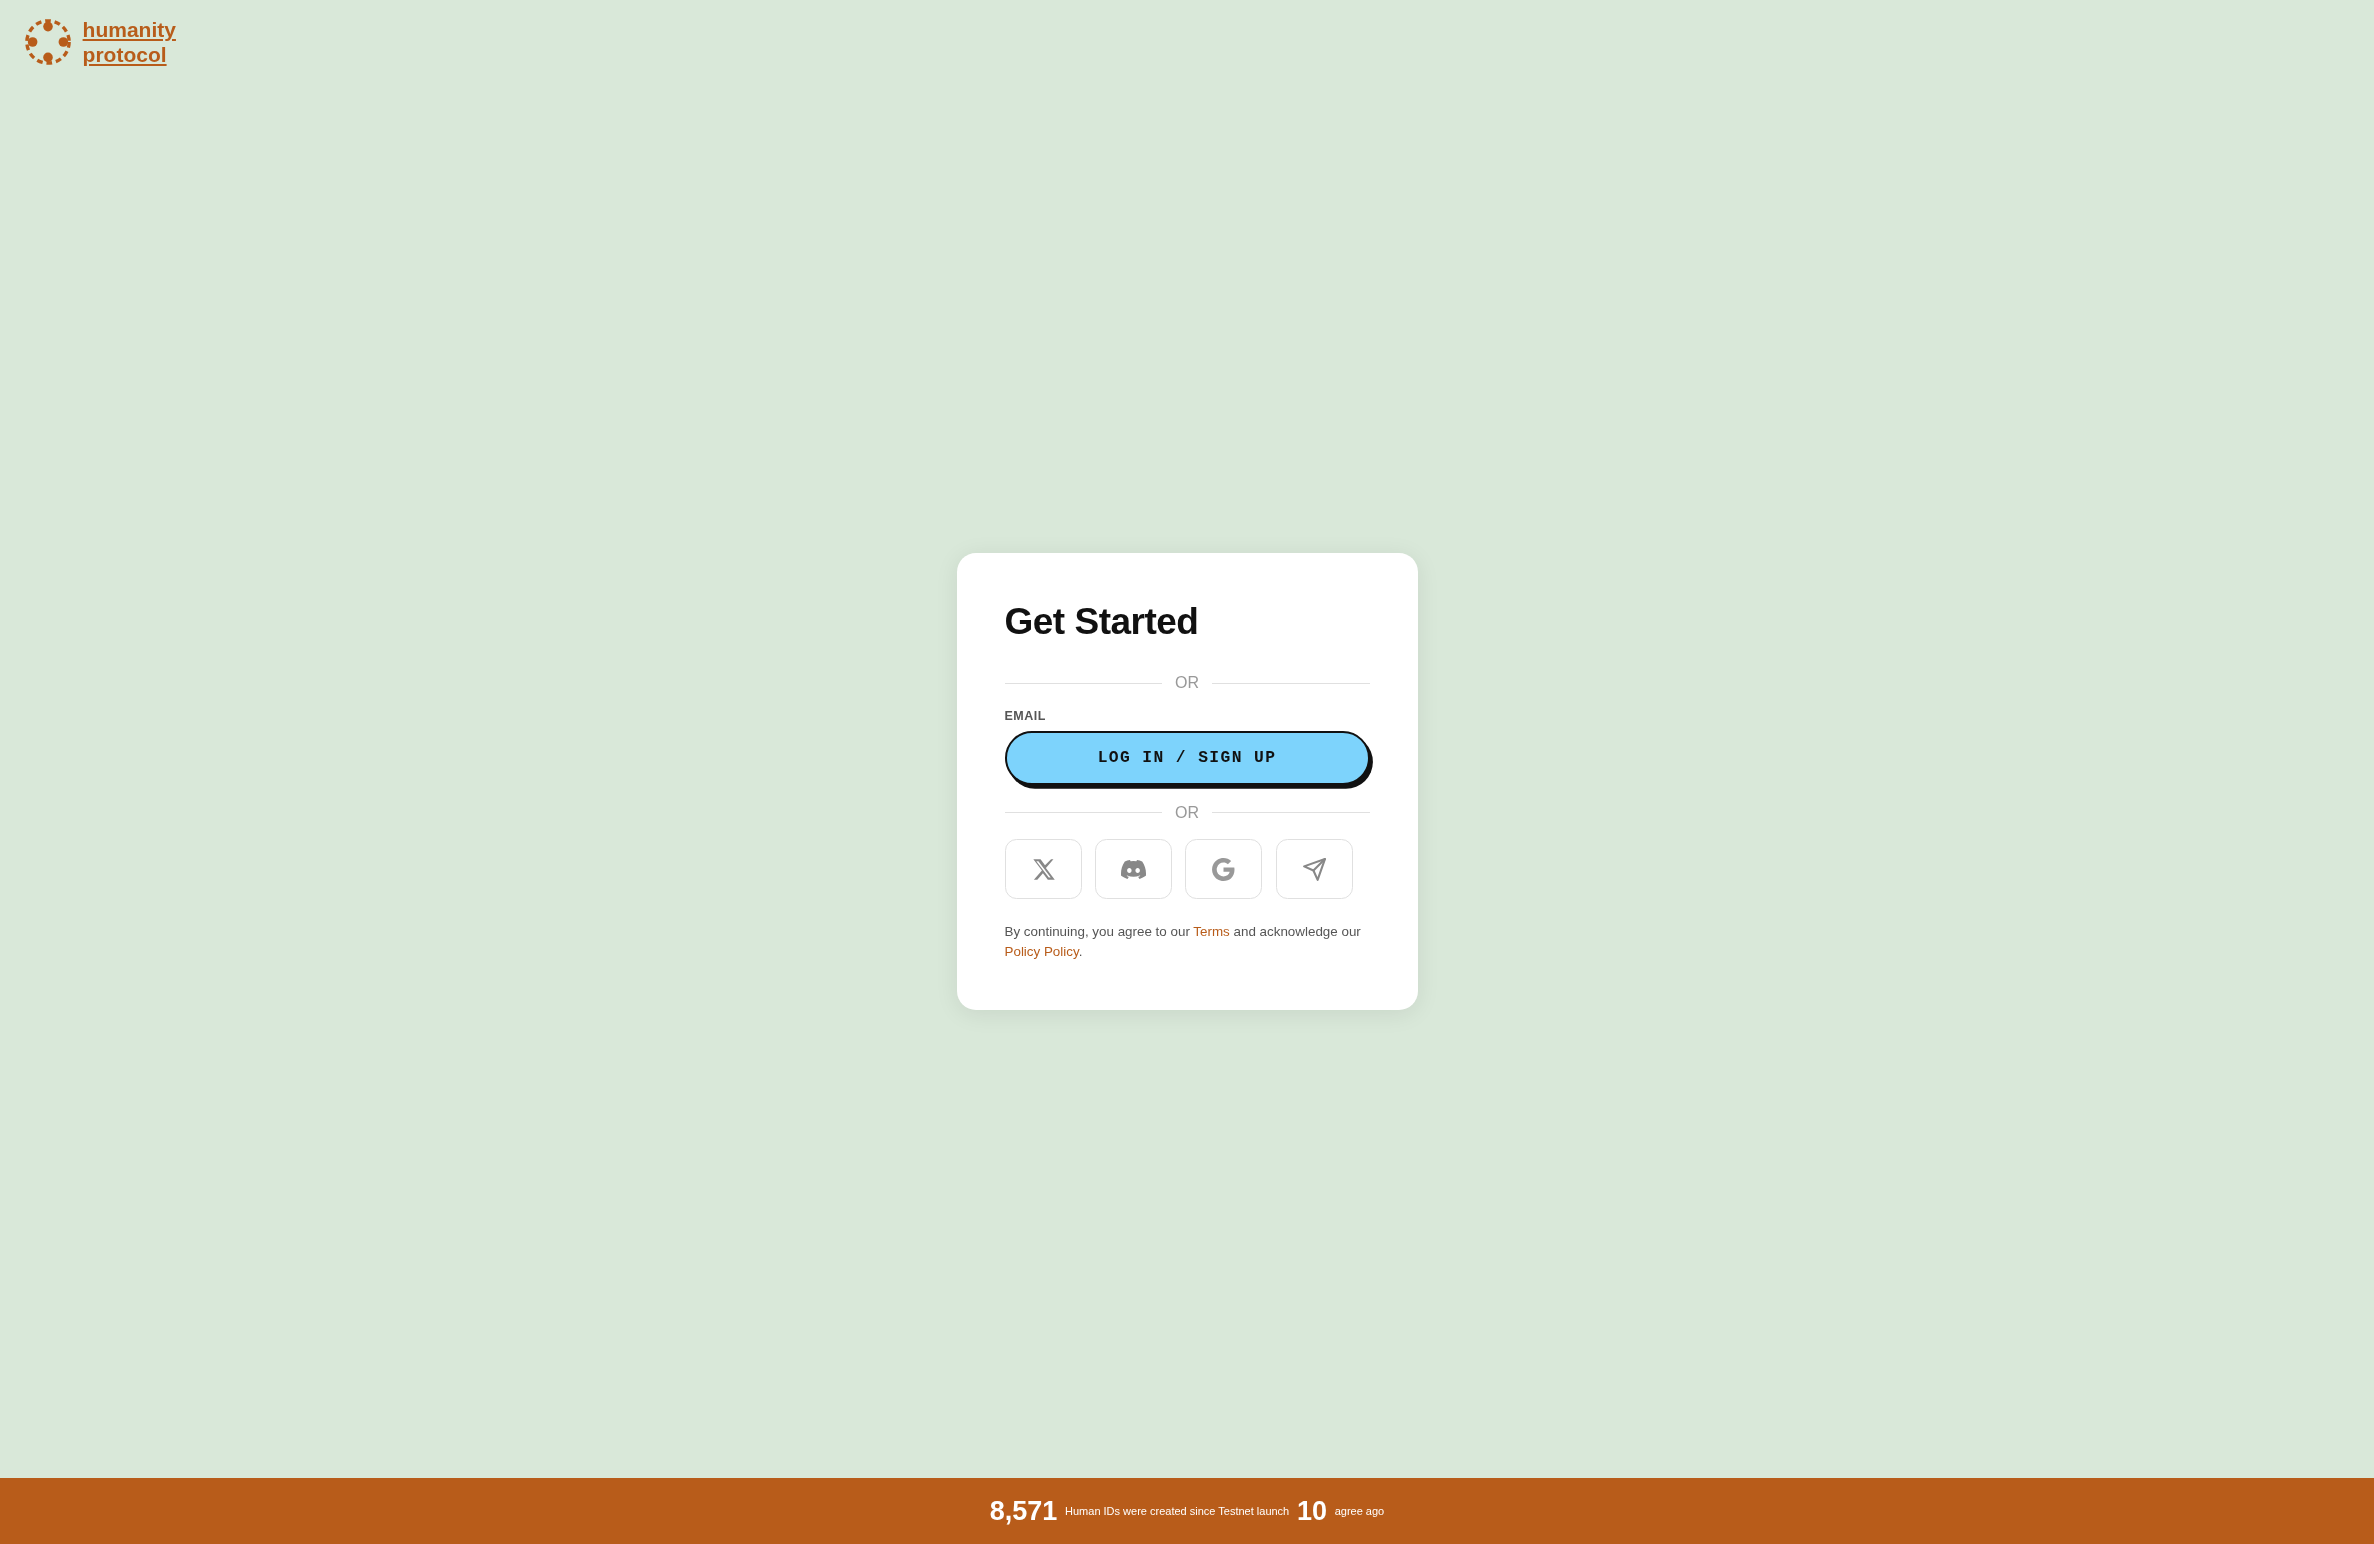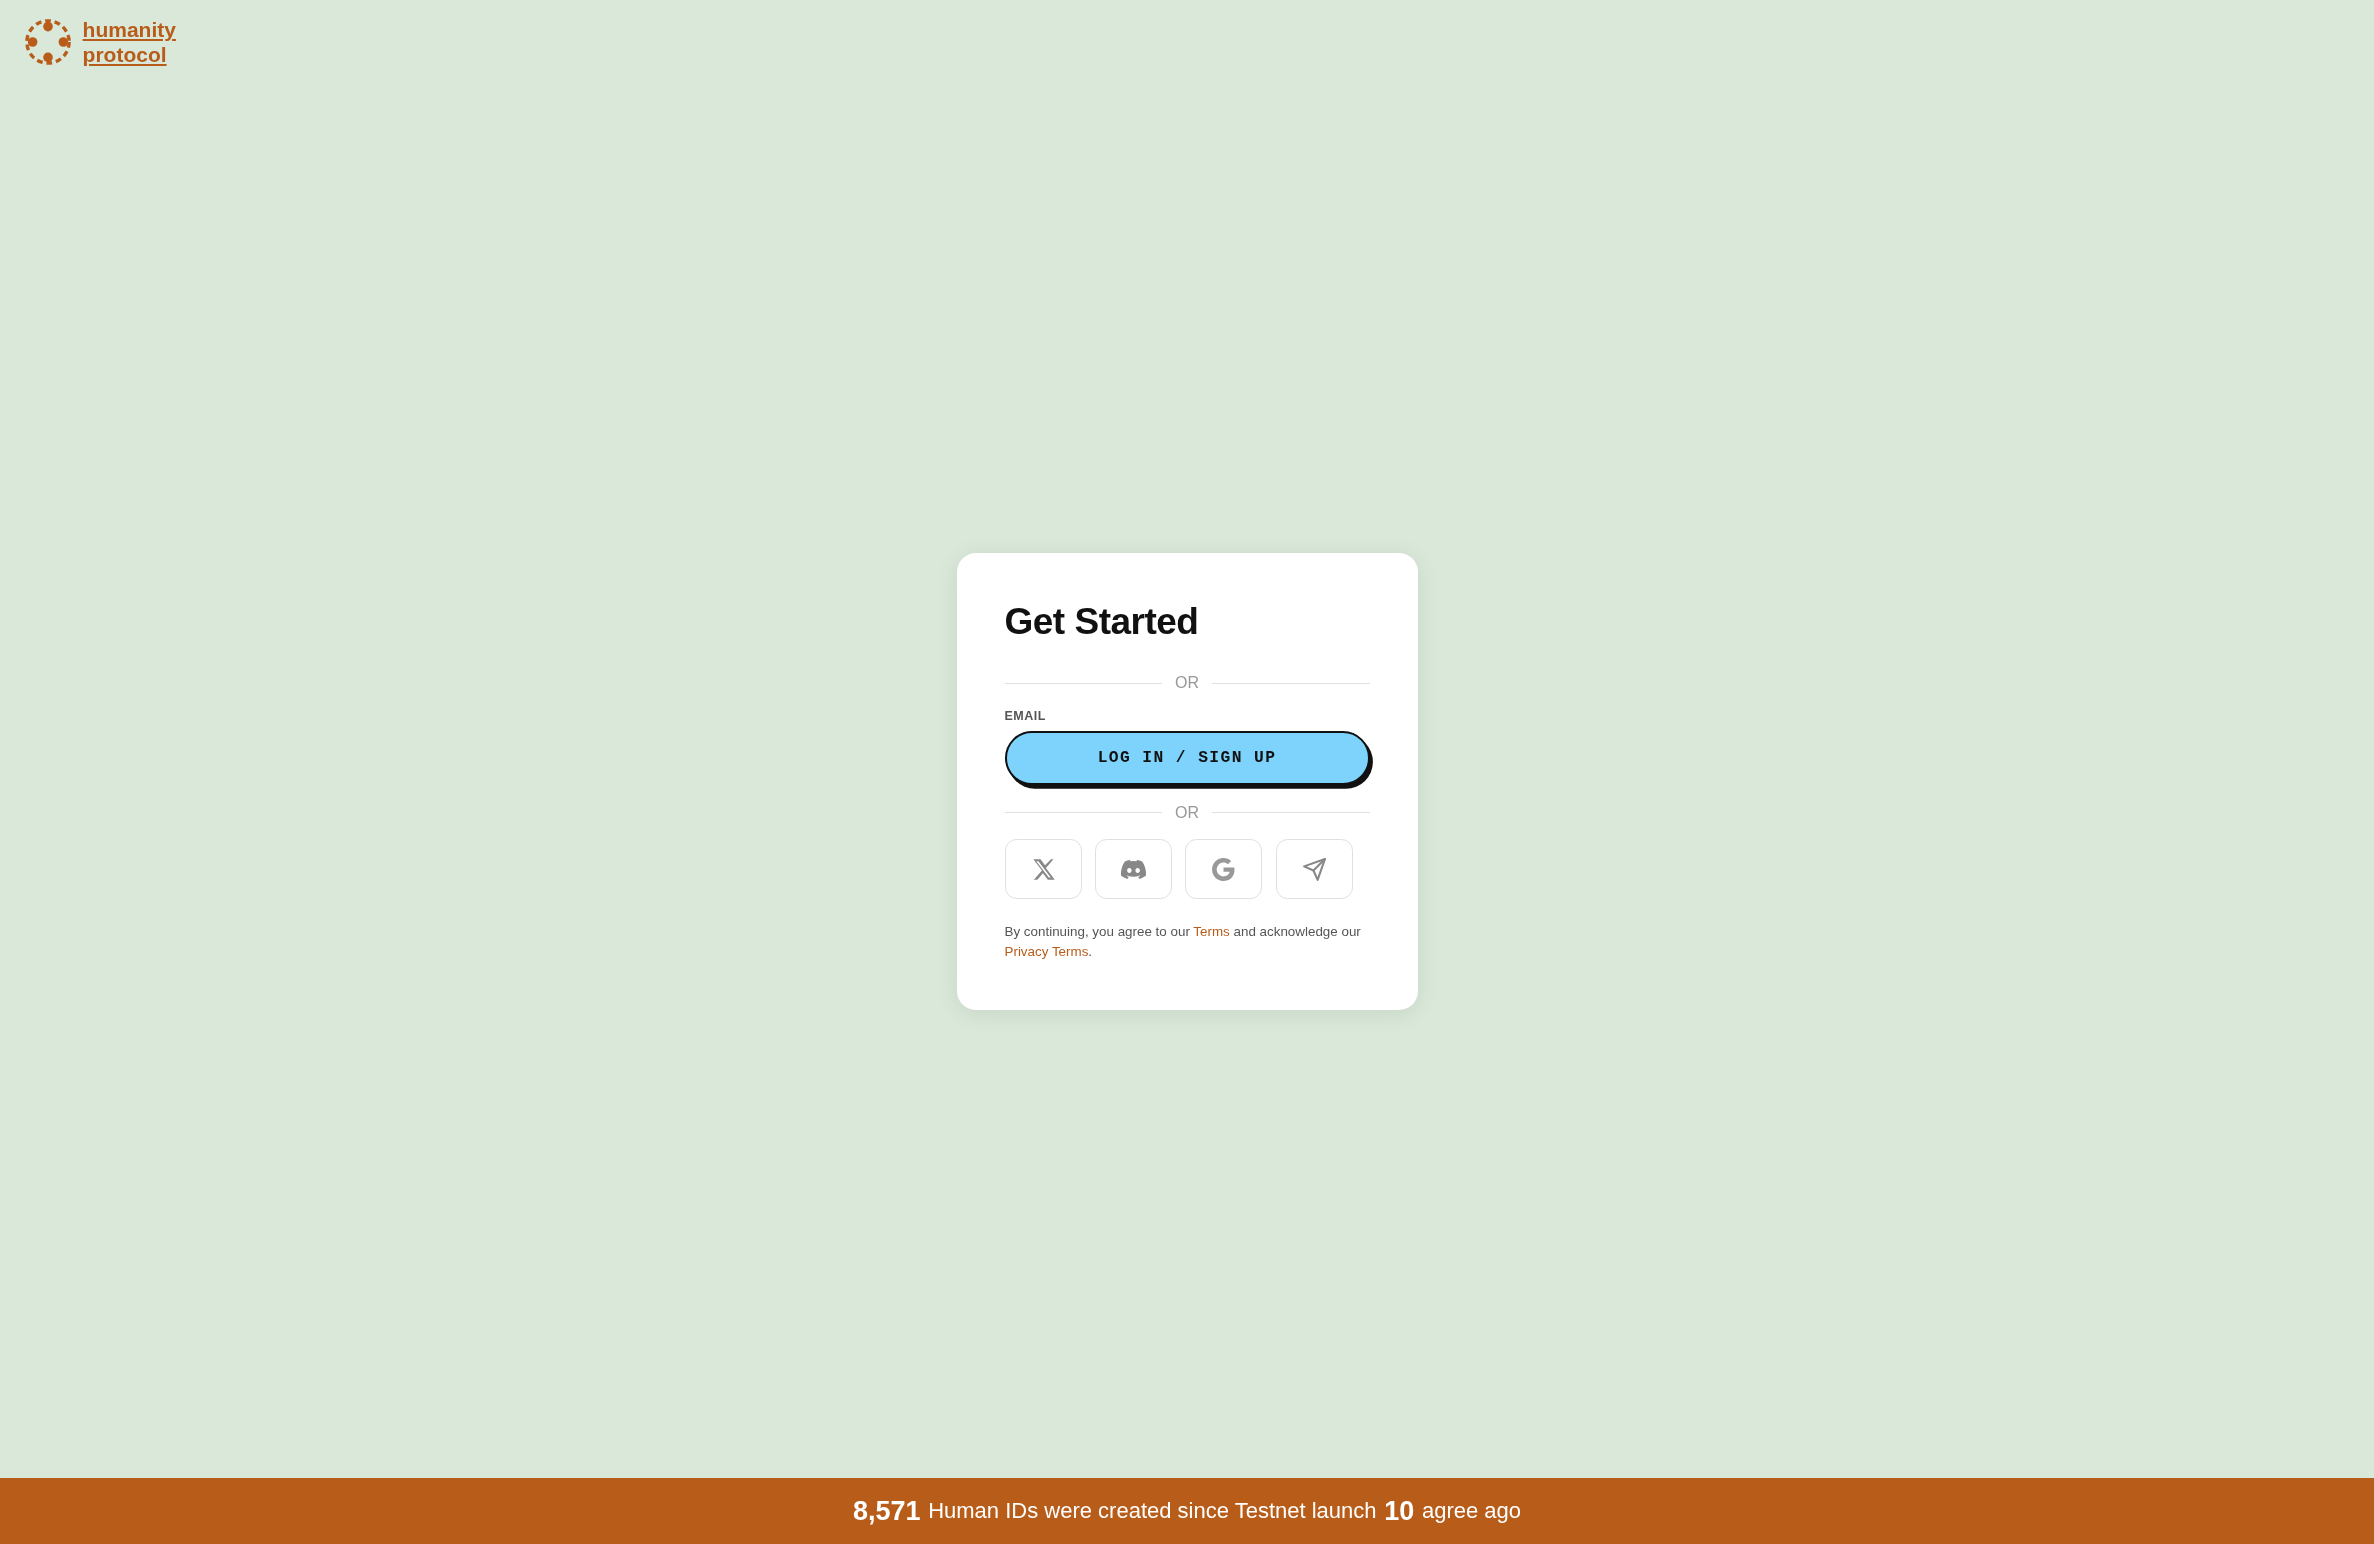"Privacy Terms" a.terms-link { text: Privacy Terms -> Policy Policy }
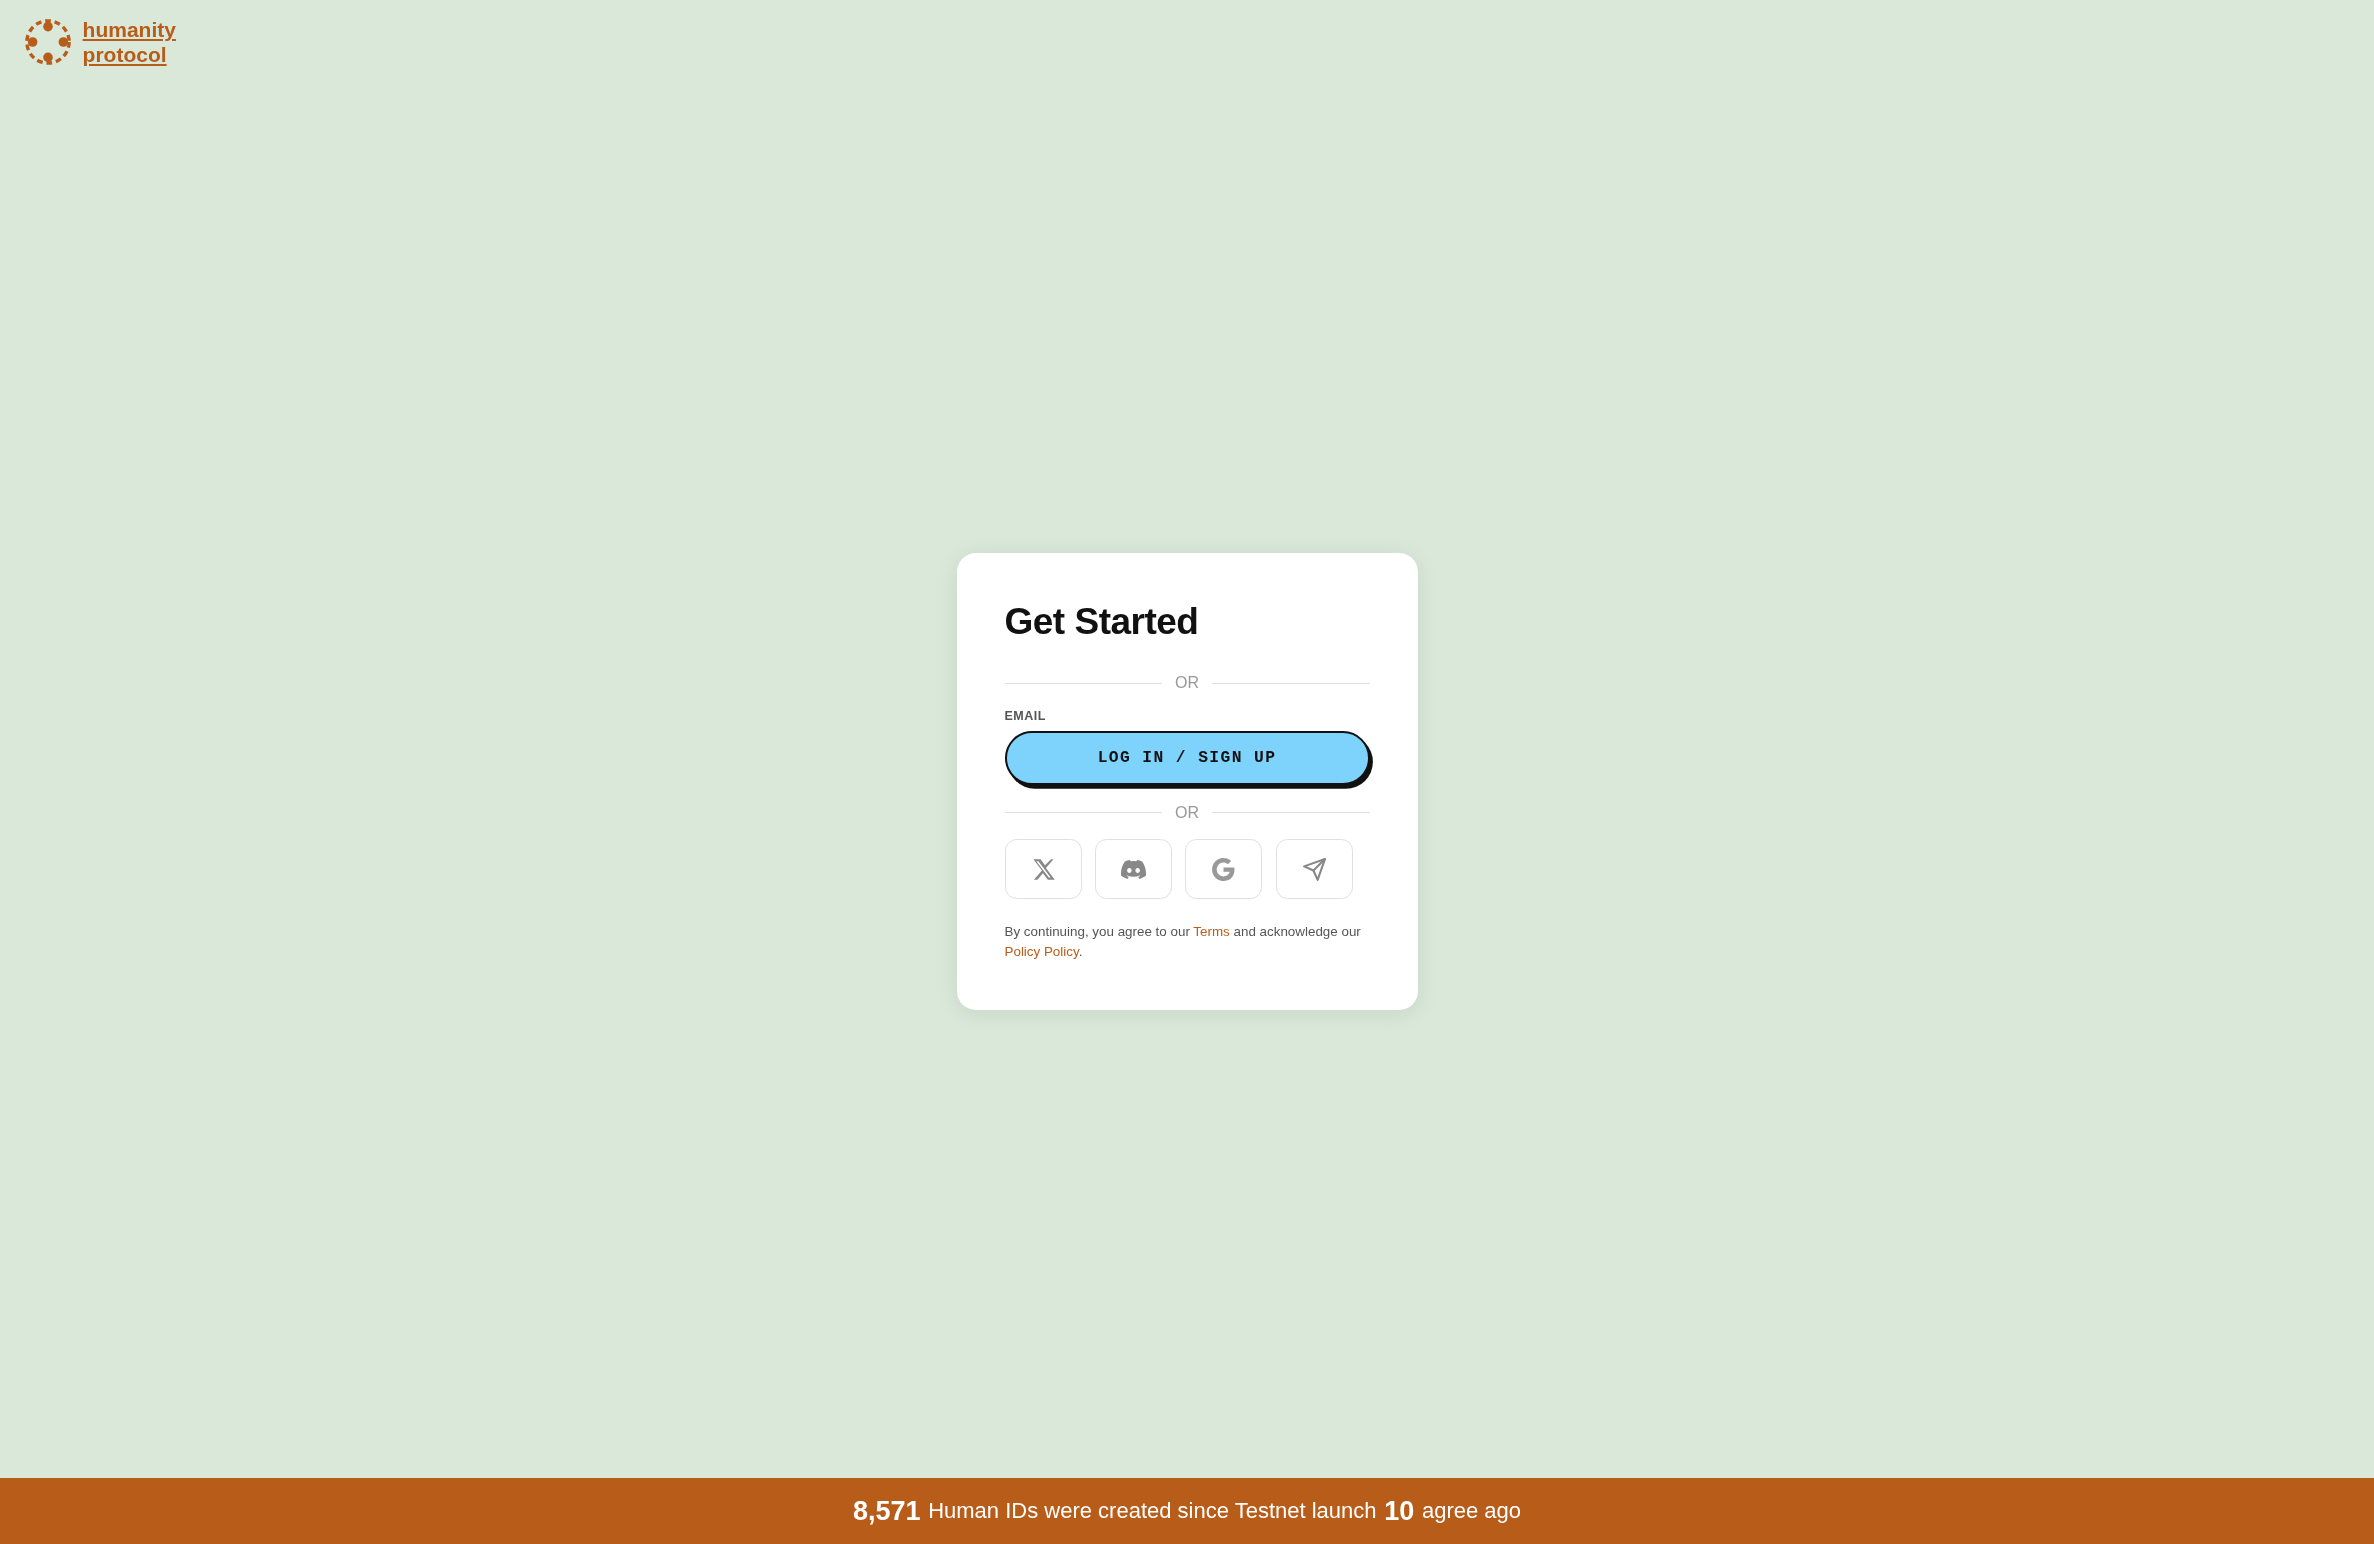"Human IDs were created since" .footer-bar-text { font-size: 22px -> 11px }
